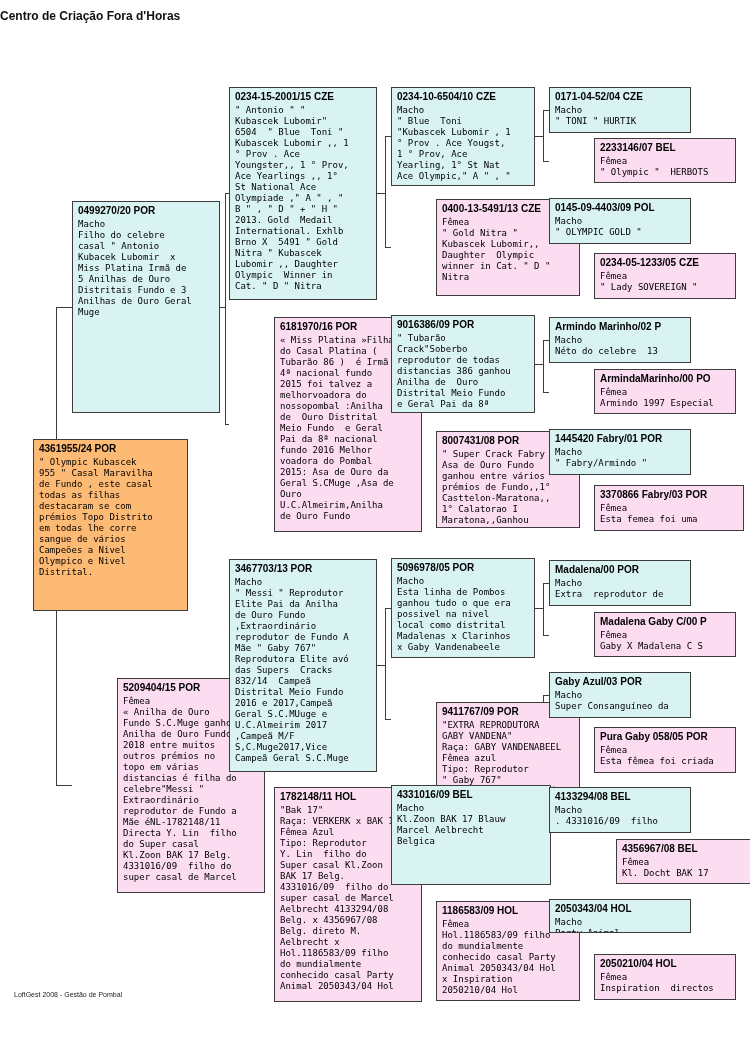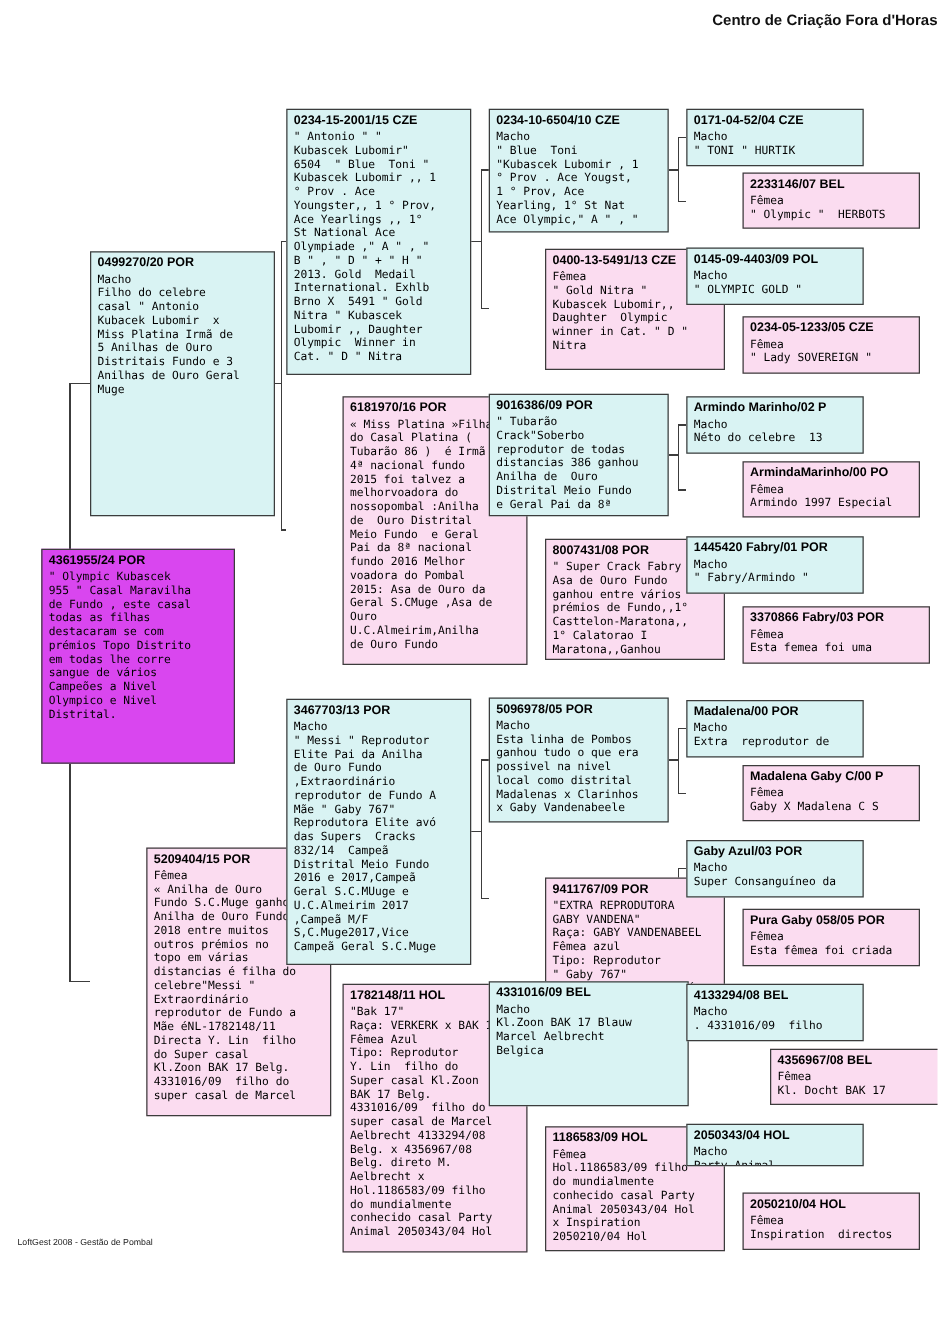"Centro de Criação Fora d'Horas" .title { text-align: right -> left }
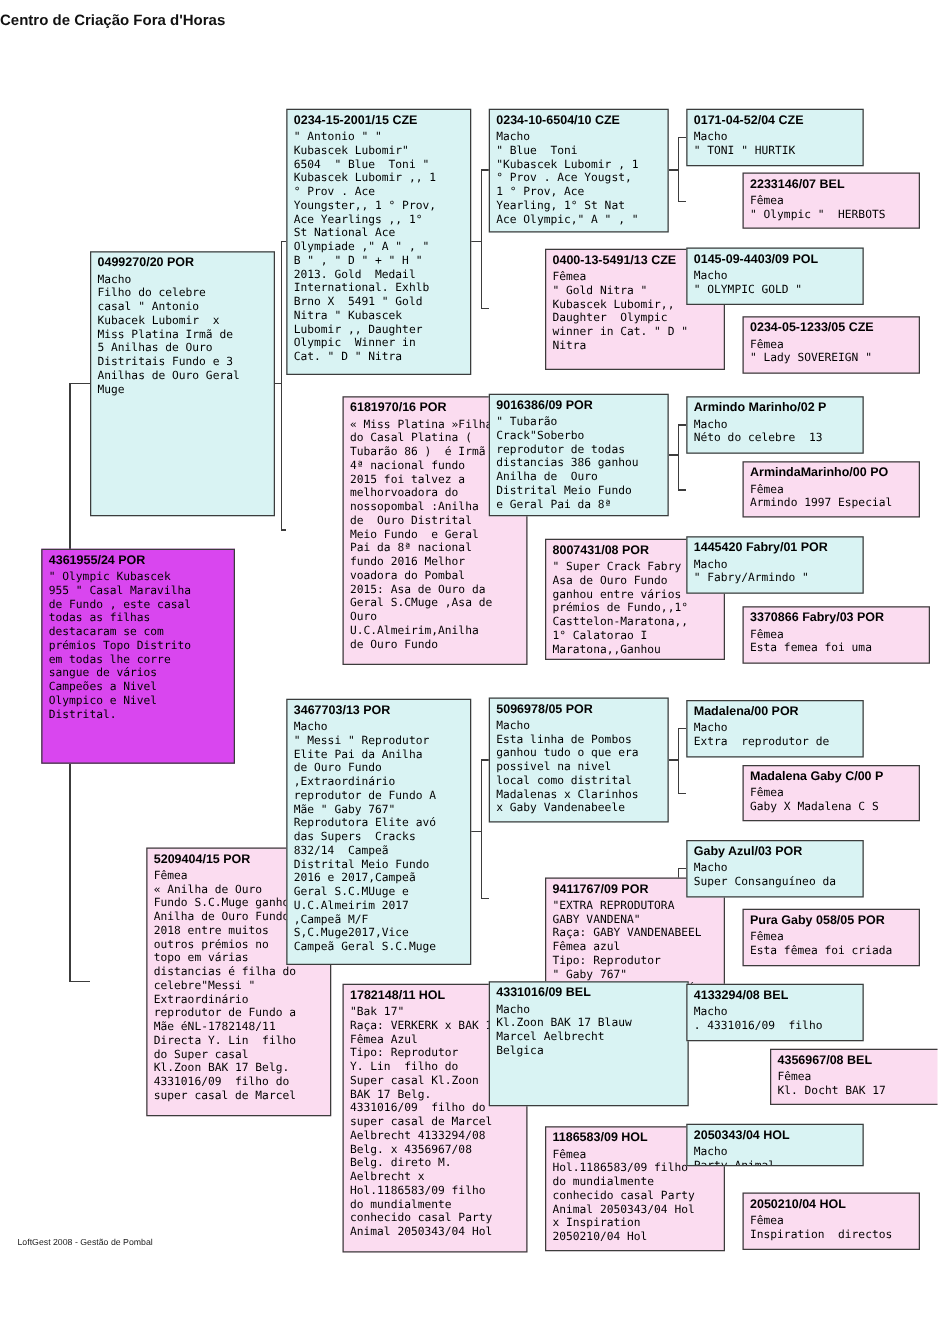"4361955/24 POR" .subject { background: #d946ef -> #fdba74 }
